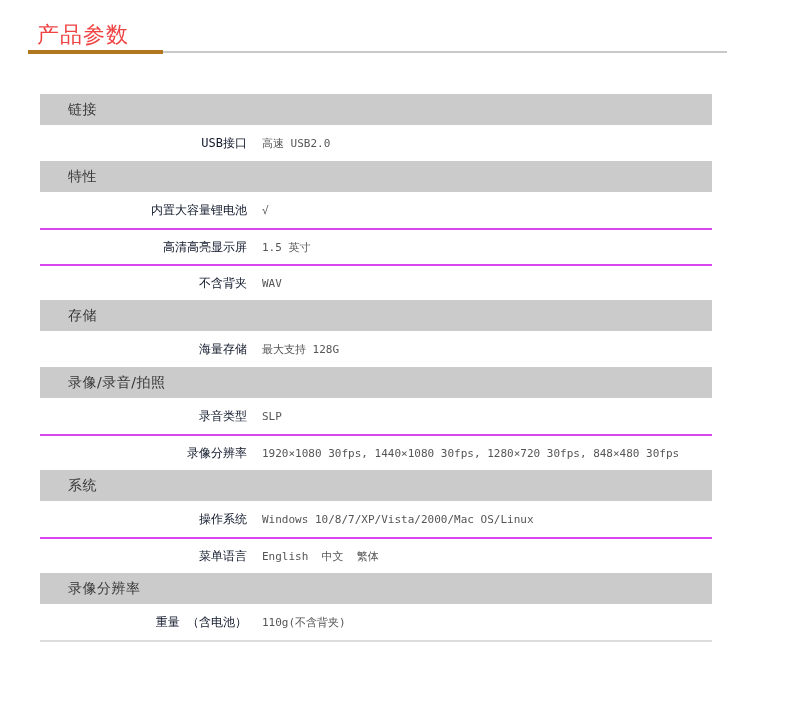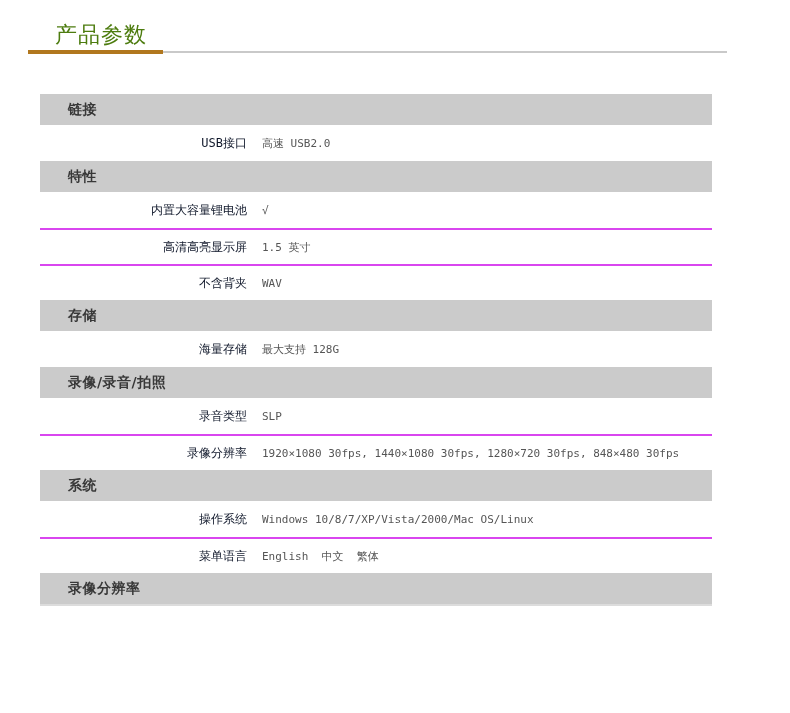"产品参数" .page-title { color: #4d7c0f -> #ef4444; margin: 0 0 0 55px -> 0 0 0 37px }
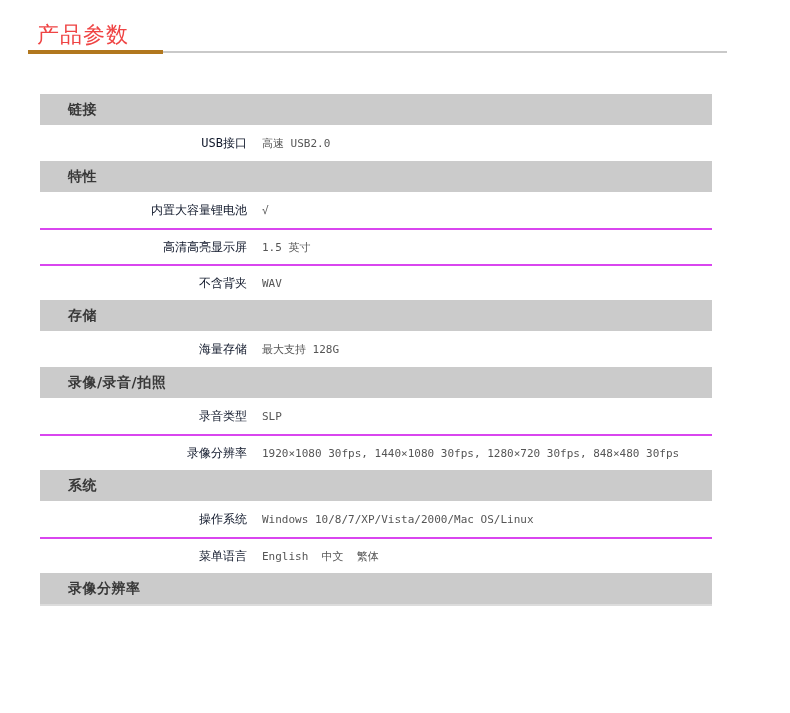"链接" .section-title { font-weight: bold -> normal }
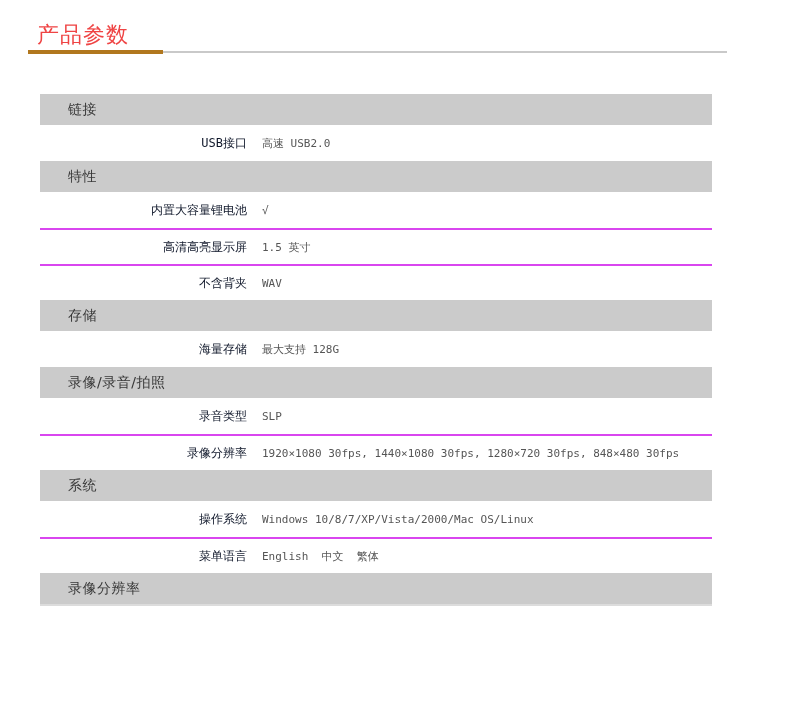"重量 （含电池）" div.spec-row { html: none -> <div> <div>重量 （含电池）</div> <div>110g(不含背夹)</div> </div> }
